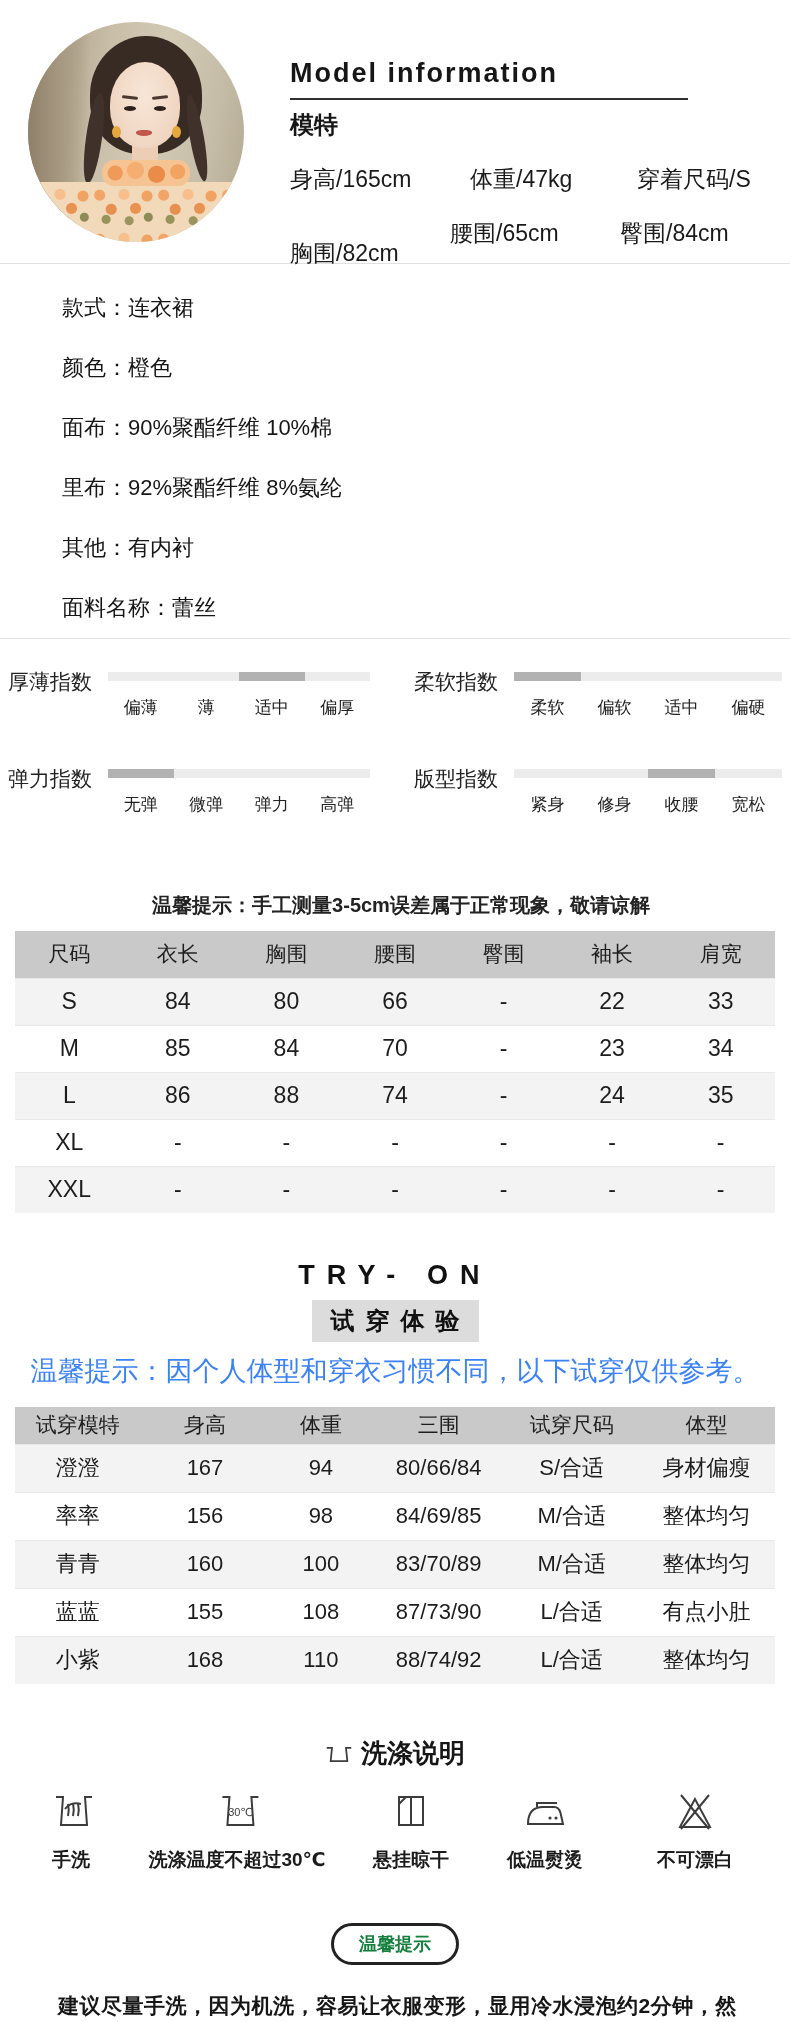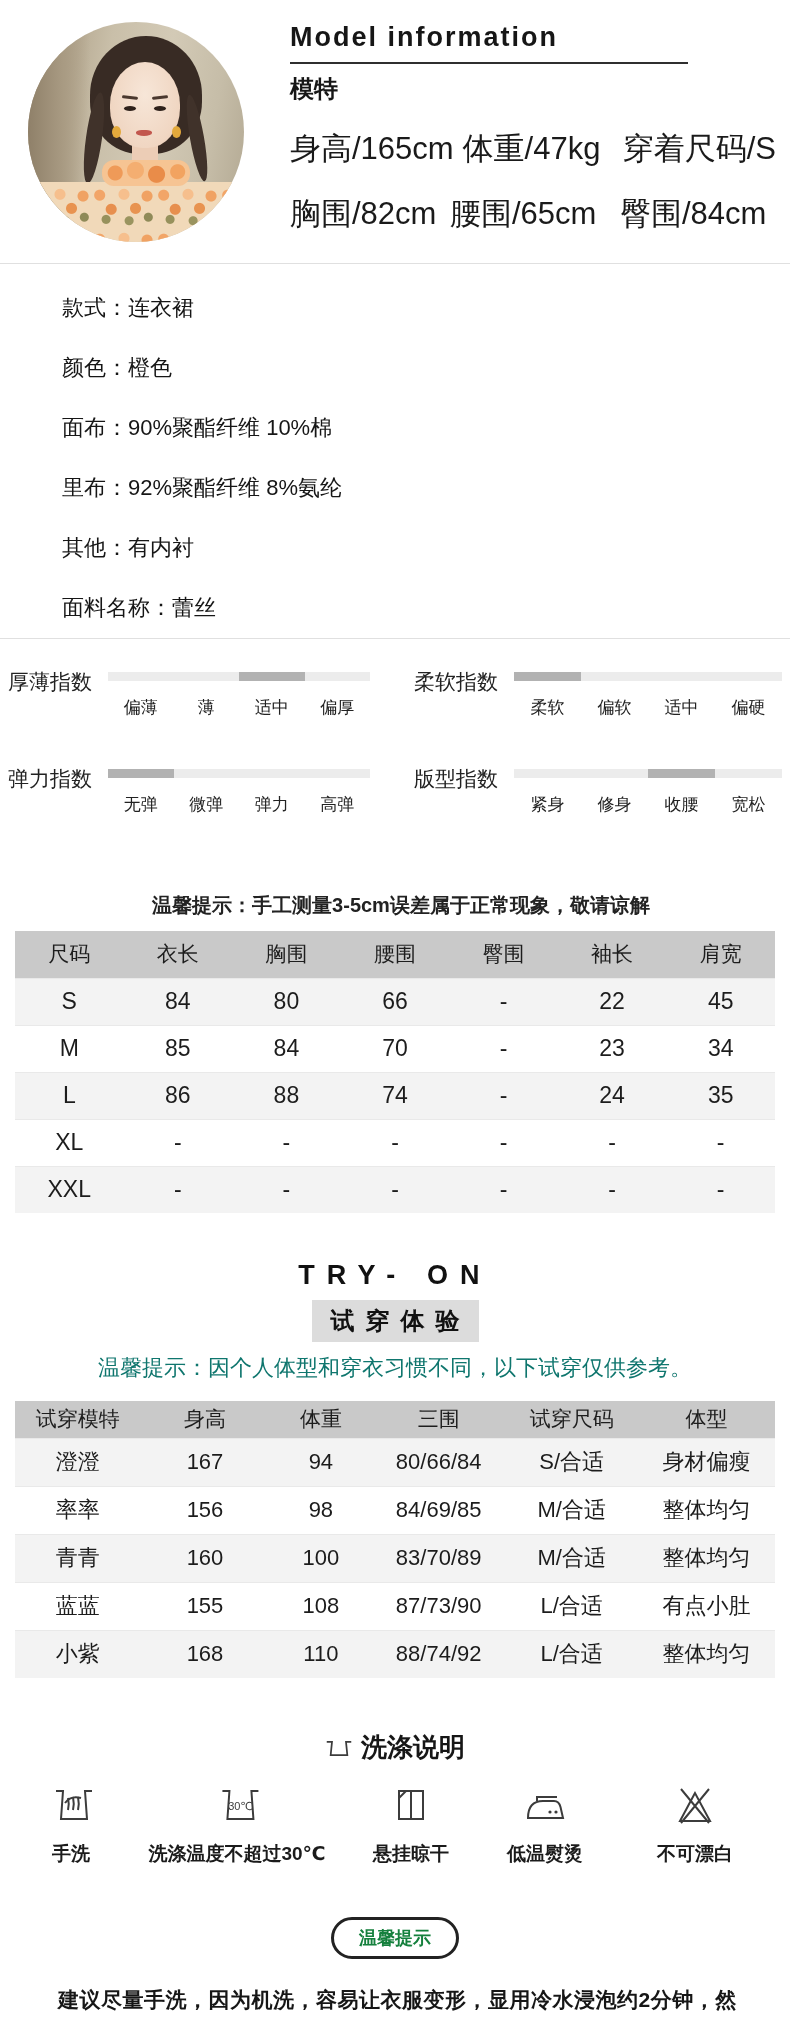"Model information" .model-right { padding-top: 22px -> 58px }
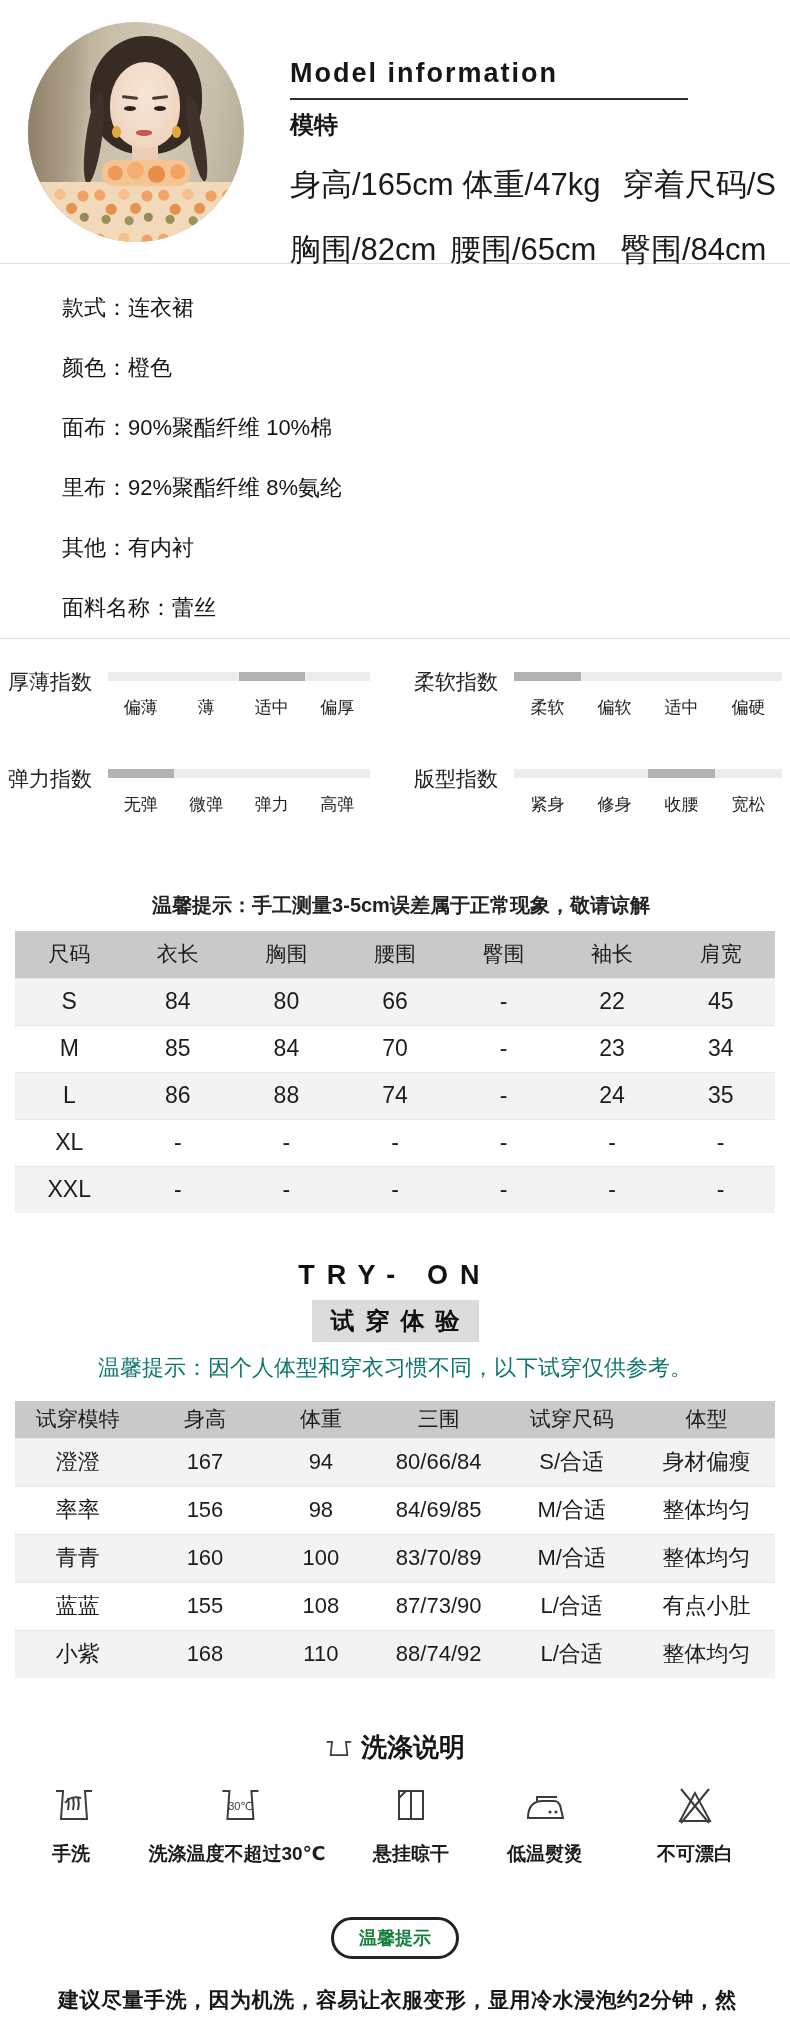"身高/165cm" .stats-row { font-size: 31px -> 23px }
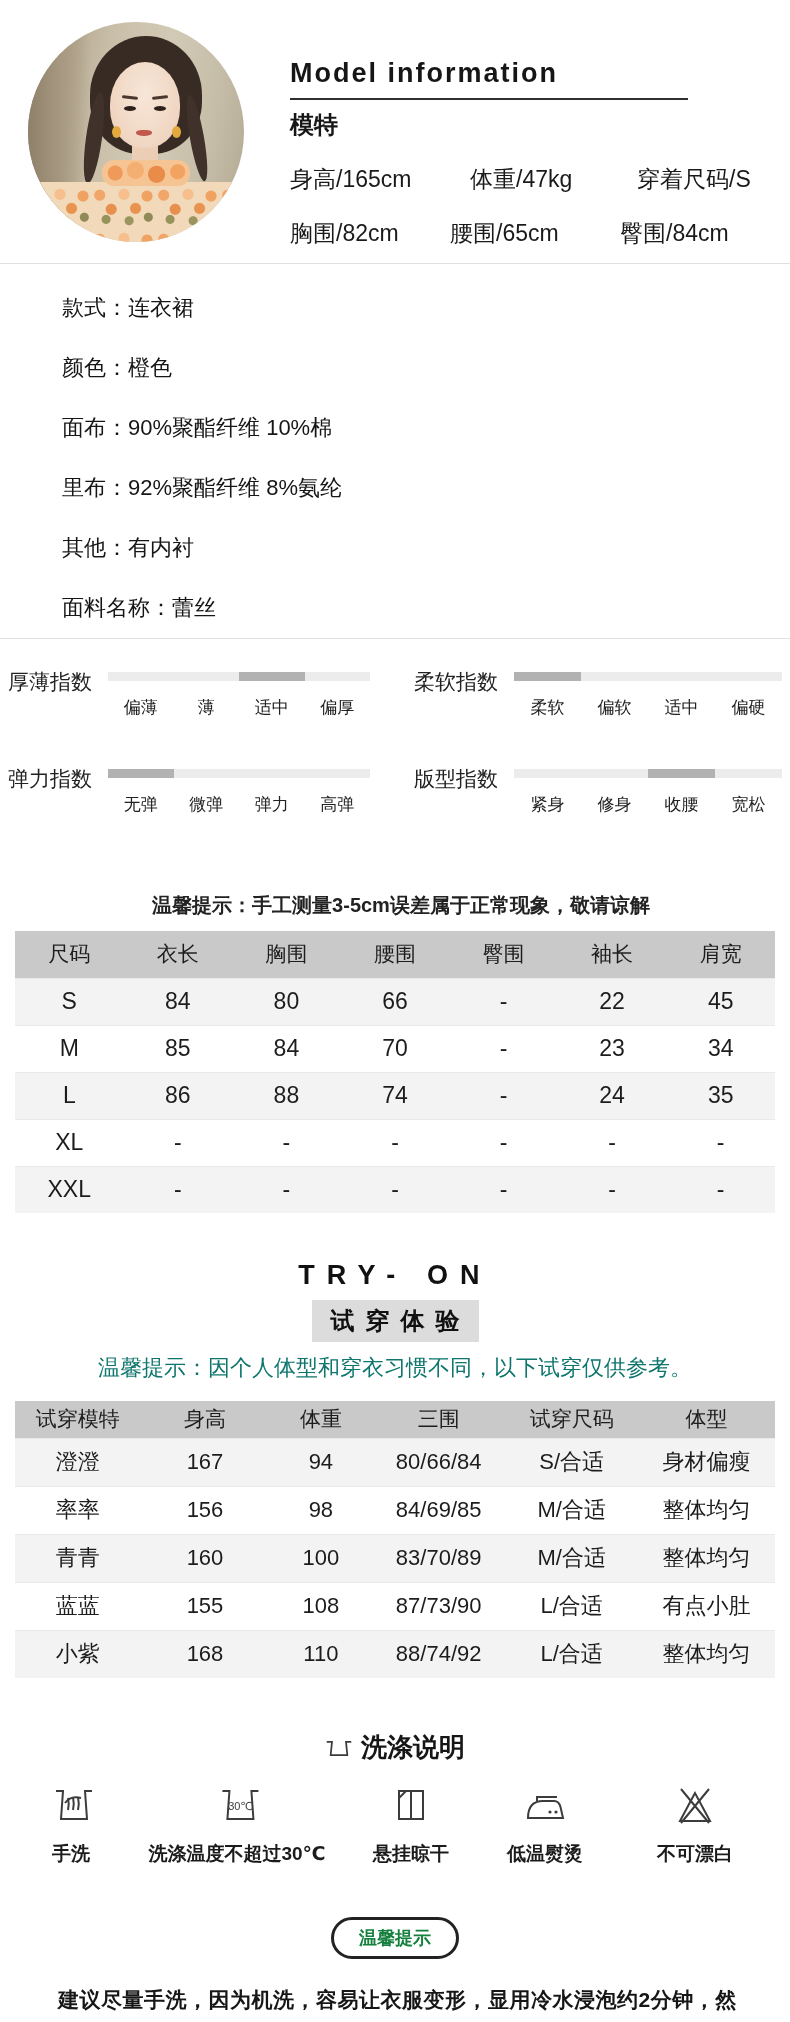"胸围/82cm" .stats-row.r2 .c1 { margin-top: none -> 20px }
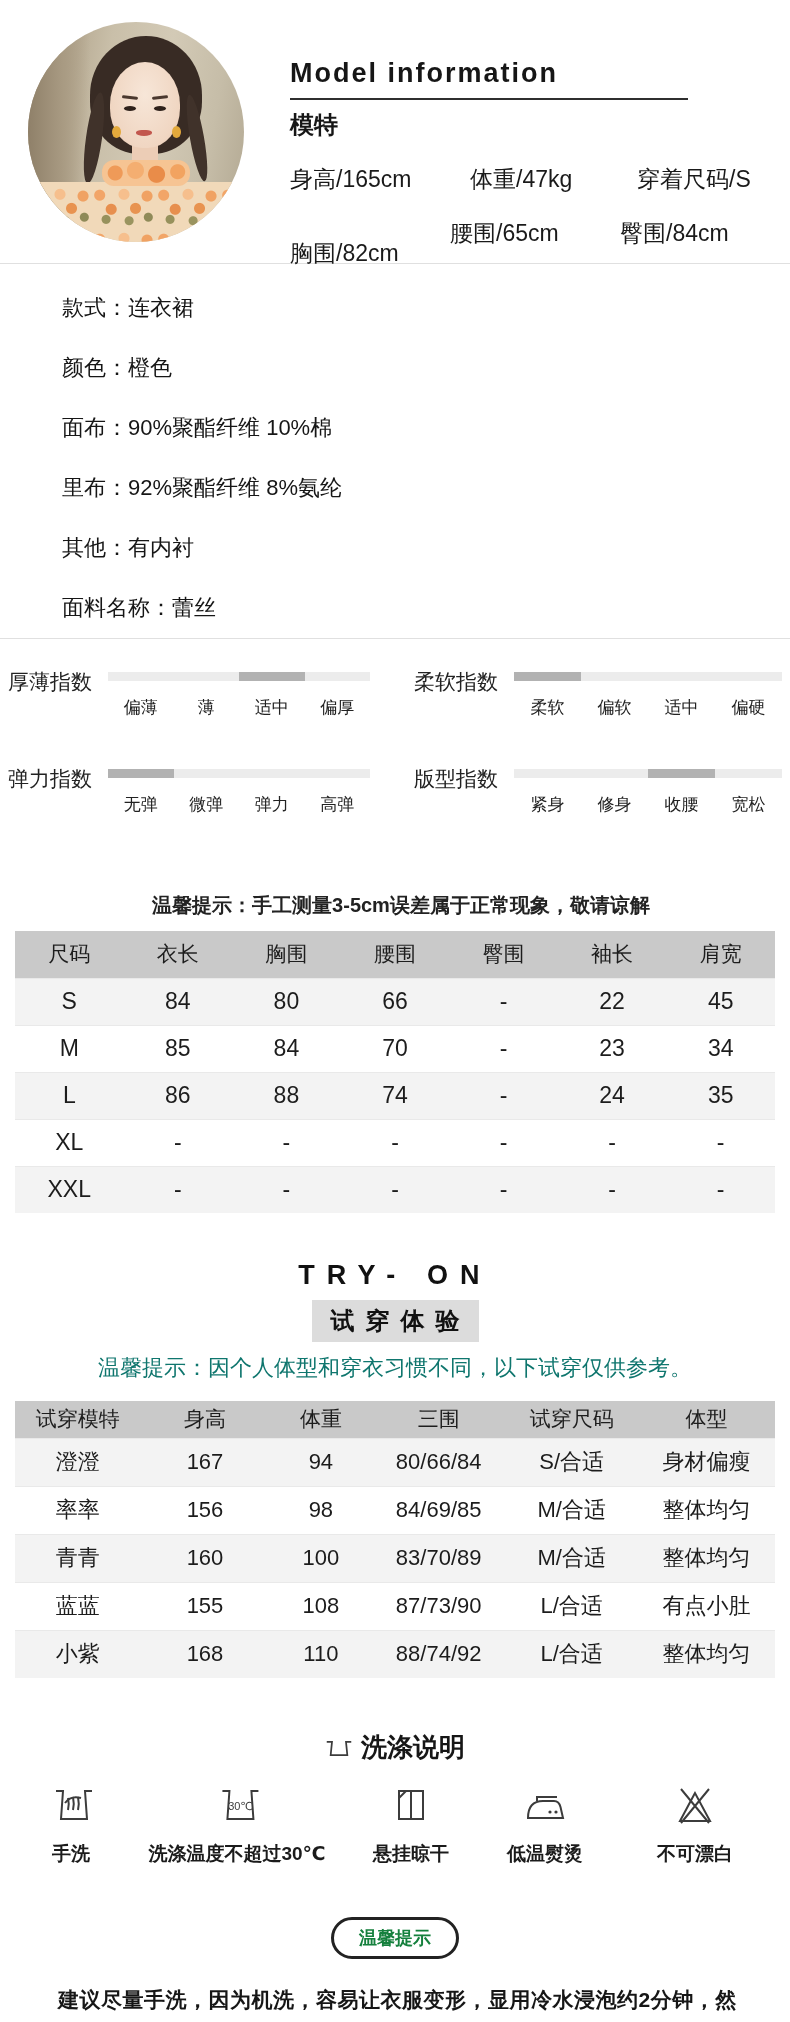"45" td { text: 45 -> 33 }
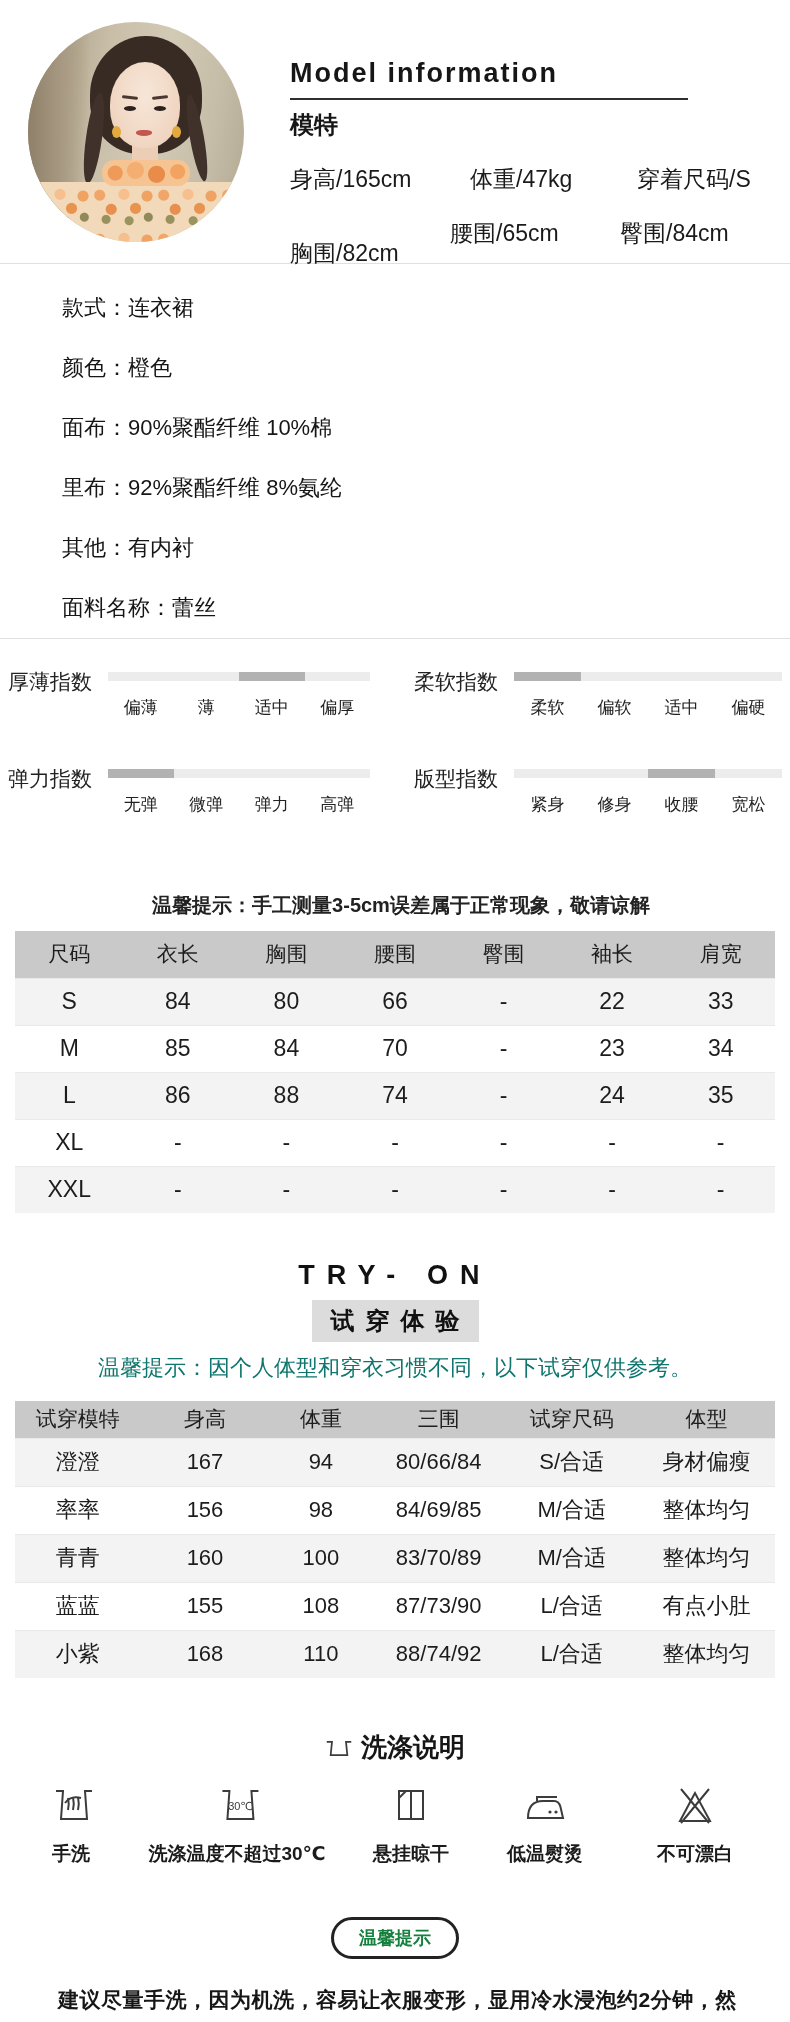"温馨提示：因个人体型和穿衣习惯不同，以下试穿仅供参考。" .tryon-note { color: #0f766e -> #3b82f6; font-size: 22px -> 27px }
